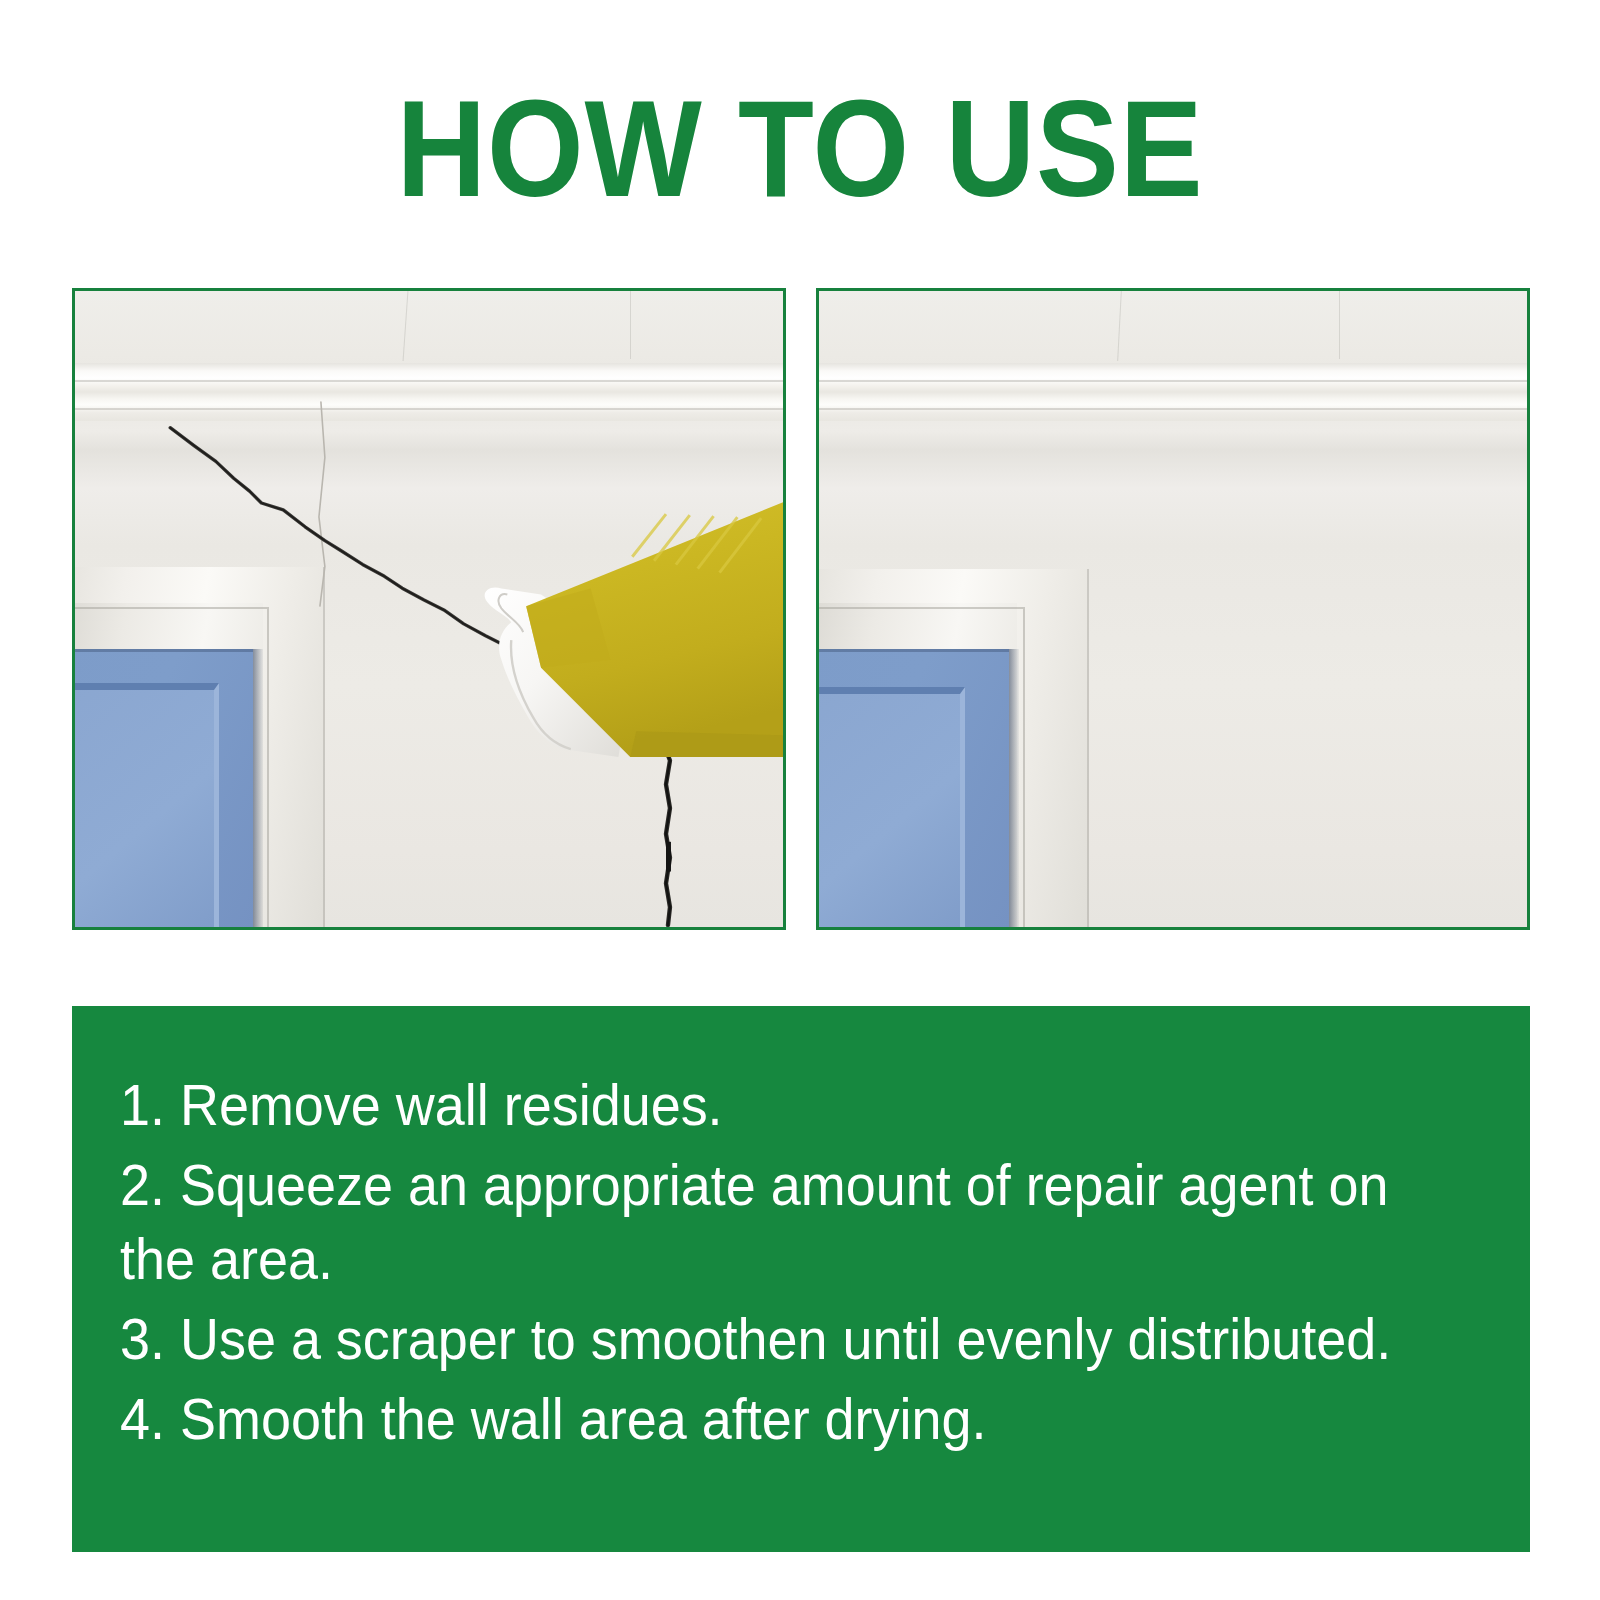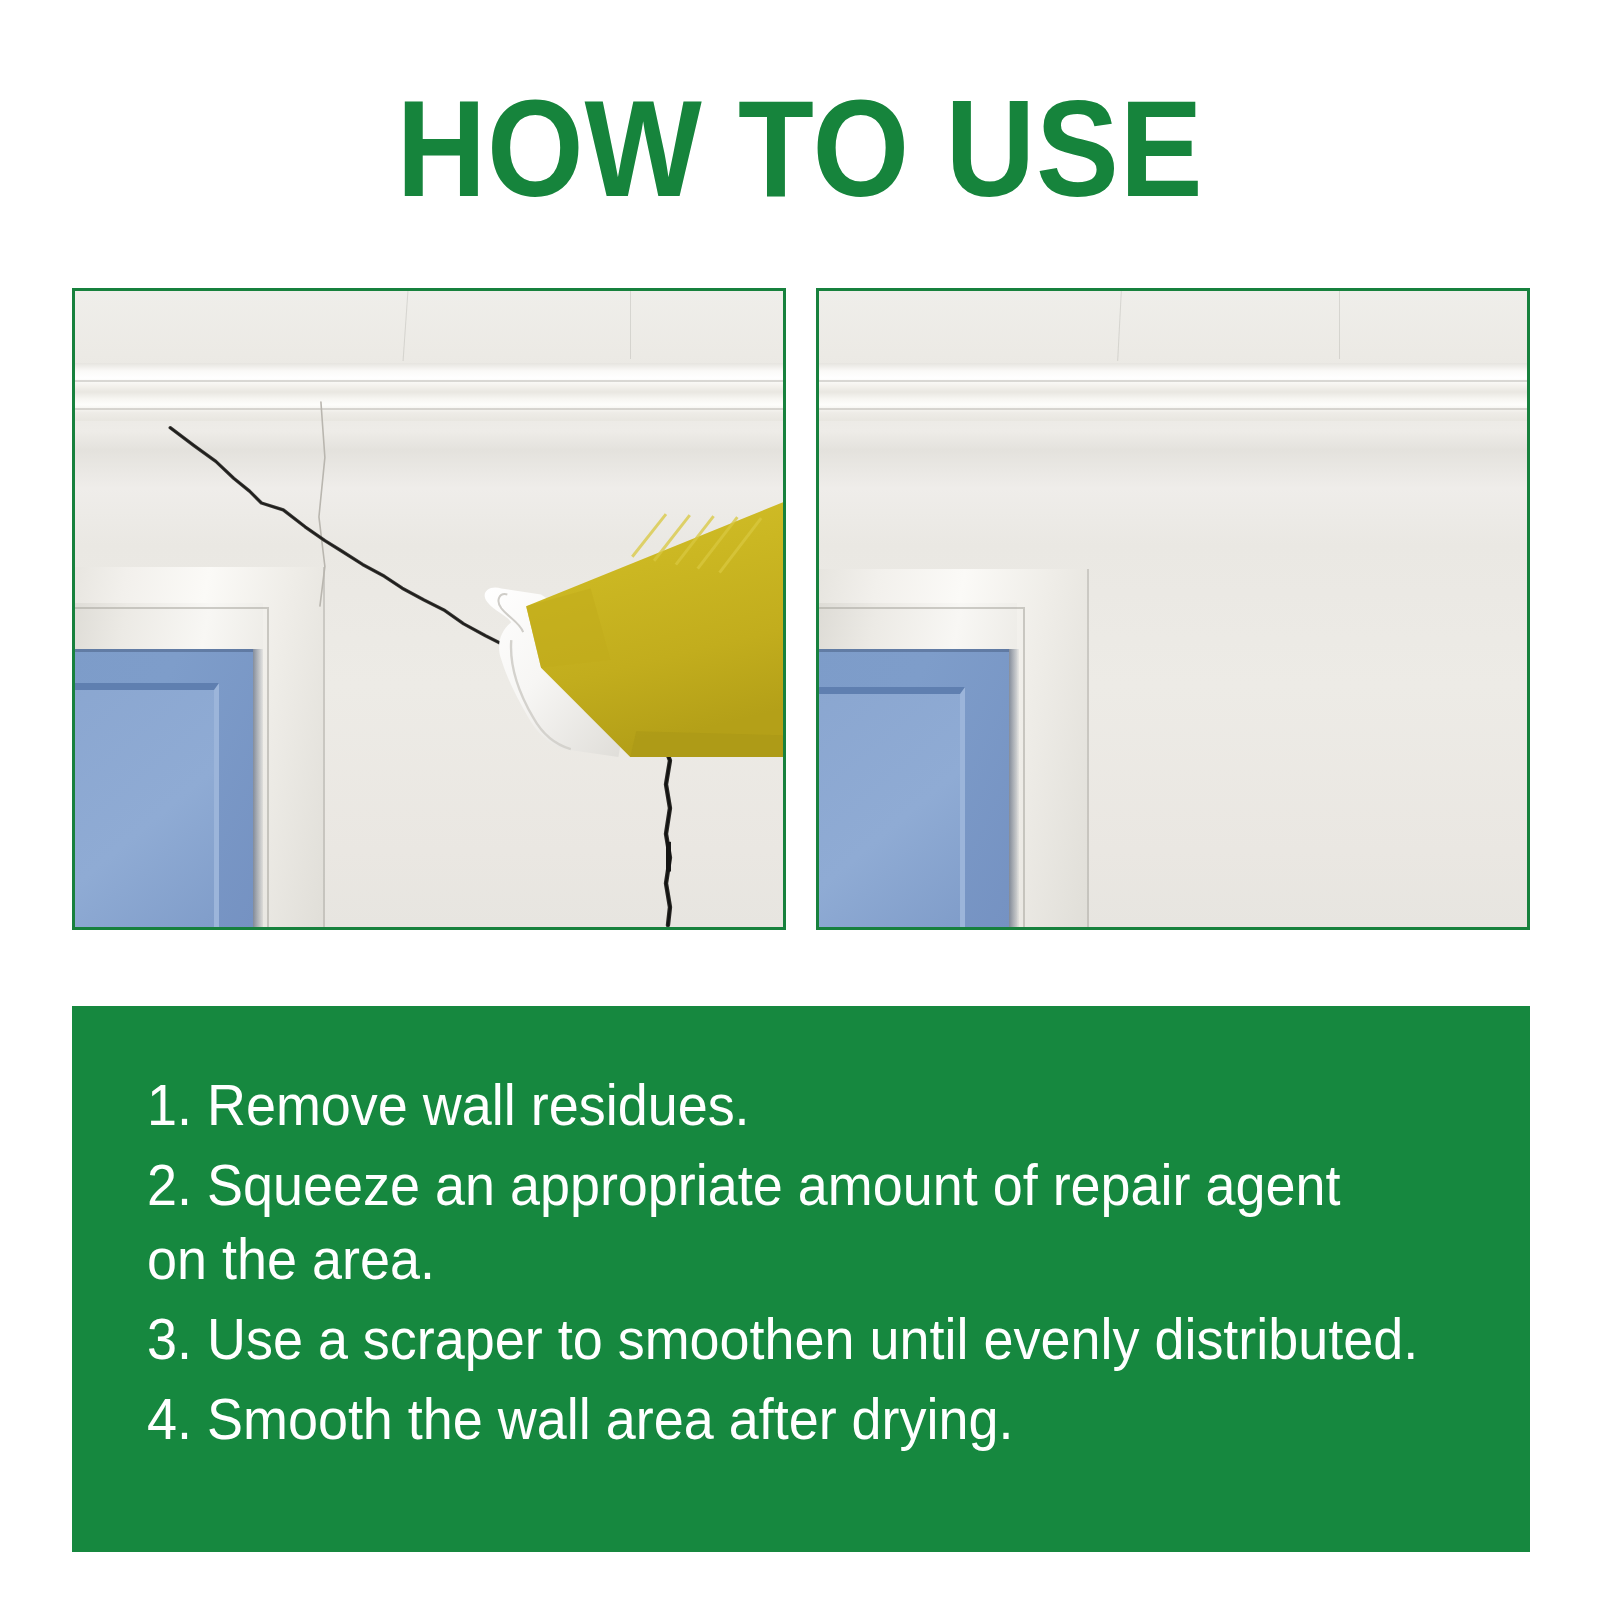"1. Remove wall residues." #instructions { padding: 62px 46px 0 75px -> 62px 46px 0 48px }
